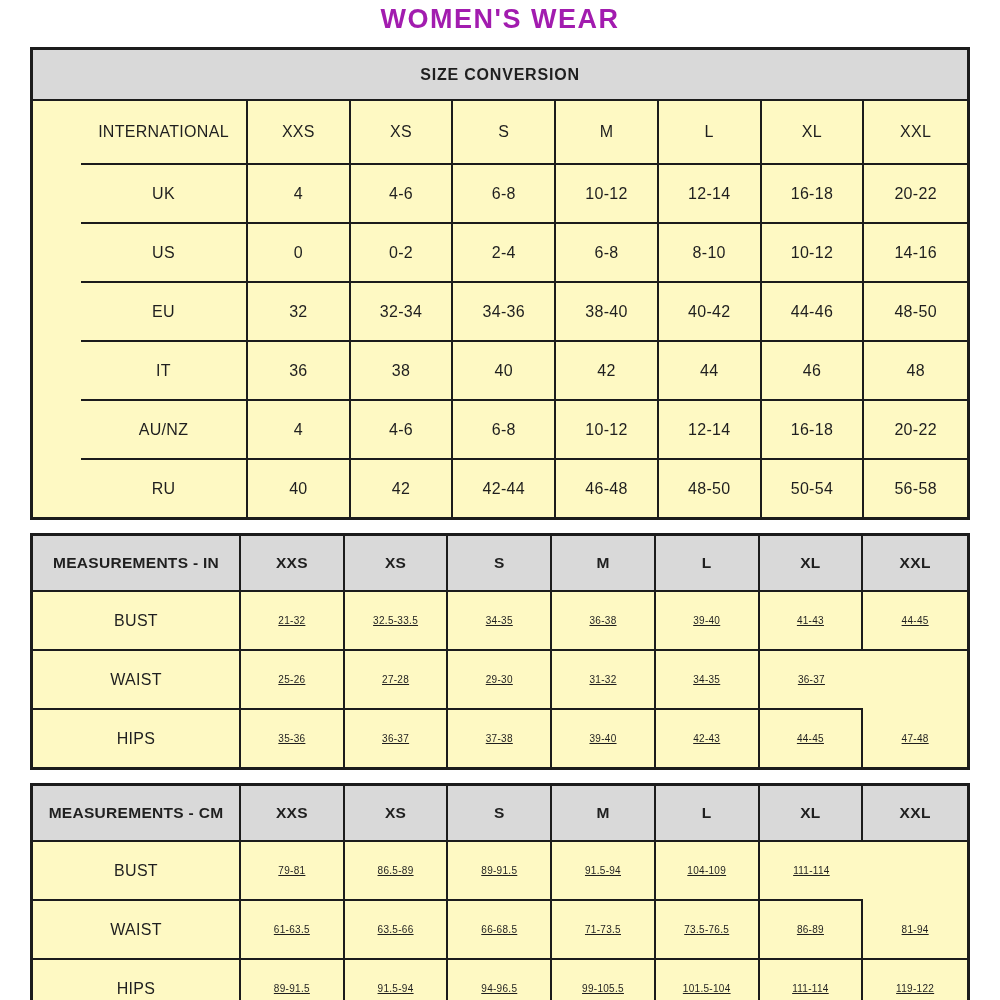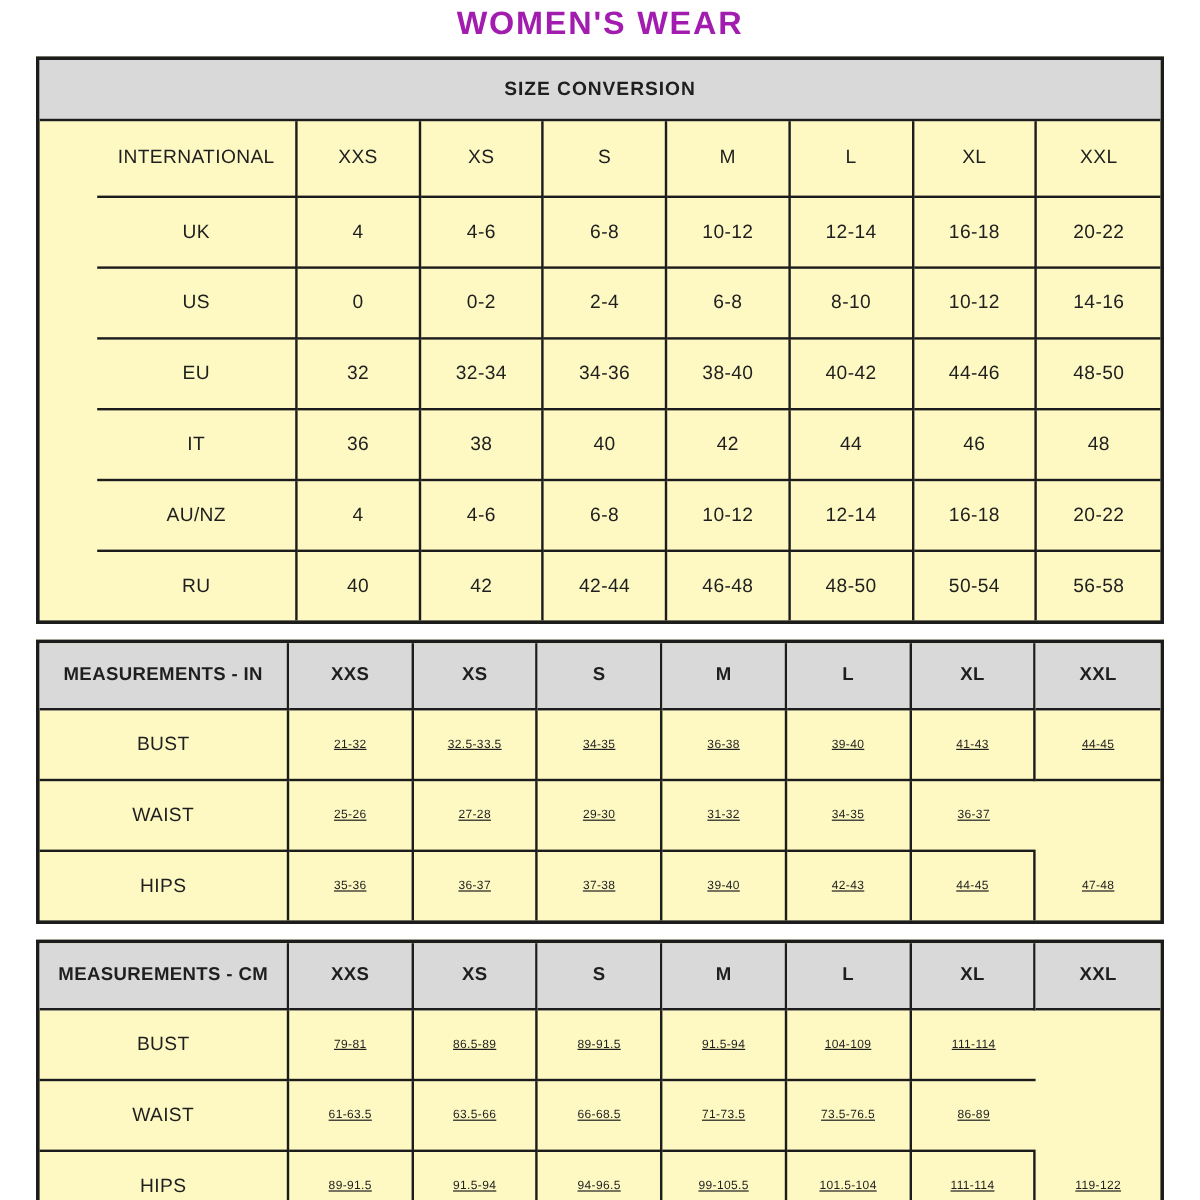"81-94" div.cell { html: none -> <div>81-94</div> }
